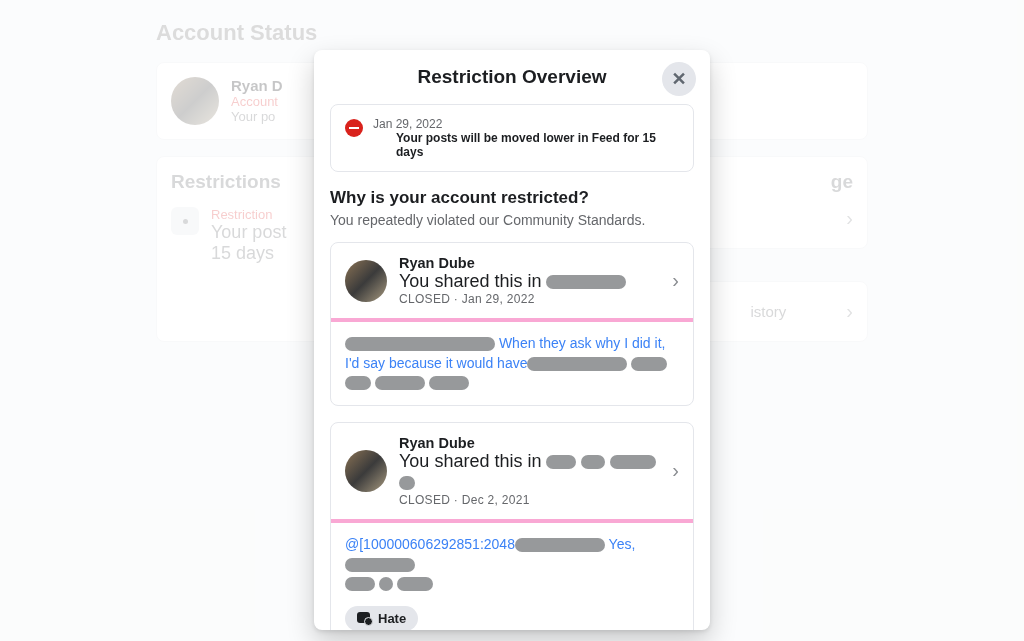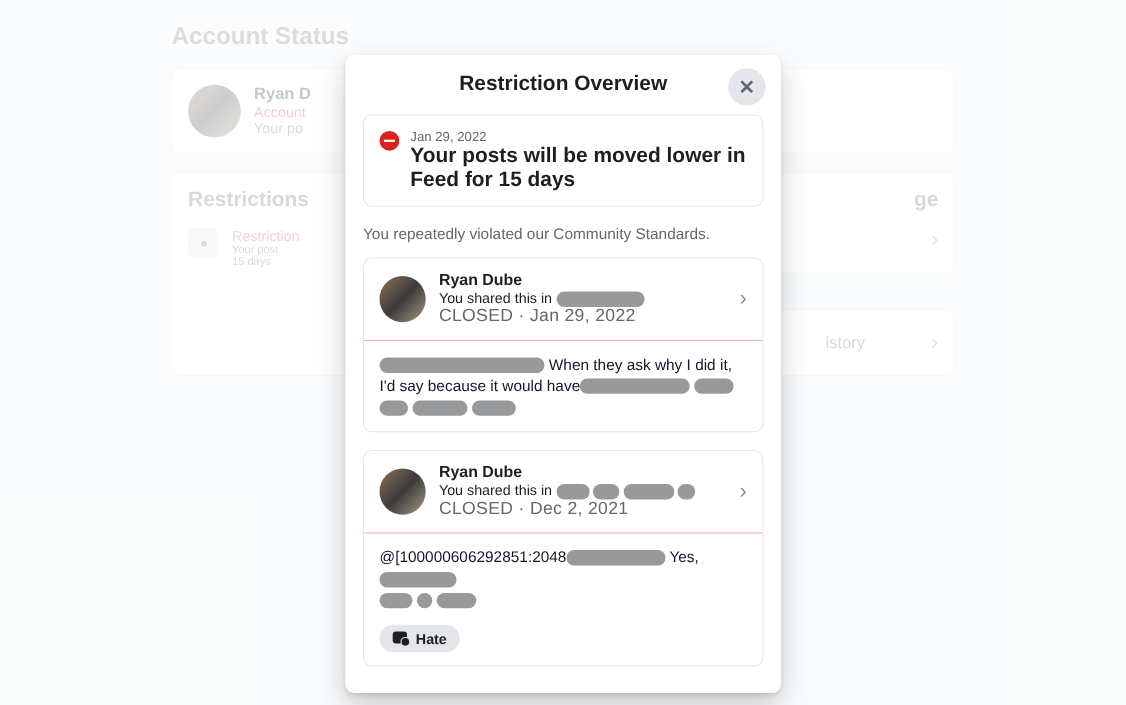"Your posts will be moved" .notice-msg { font-size: 19px -> 12px; margin-left: none -> 23px }
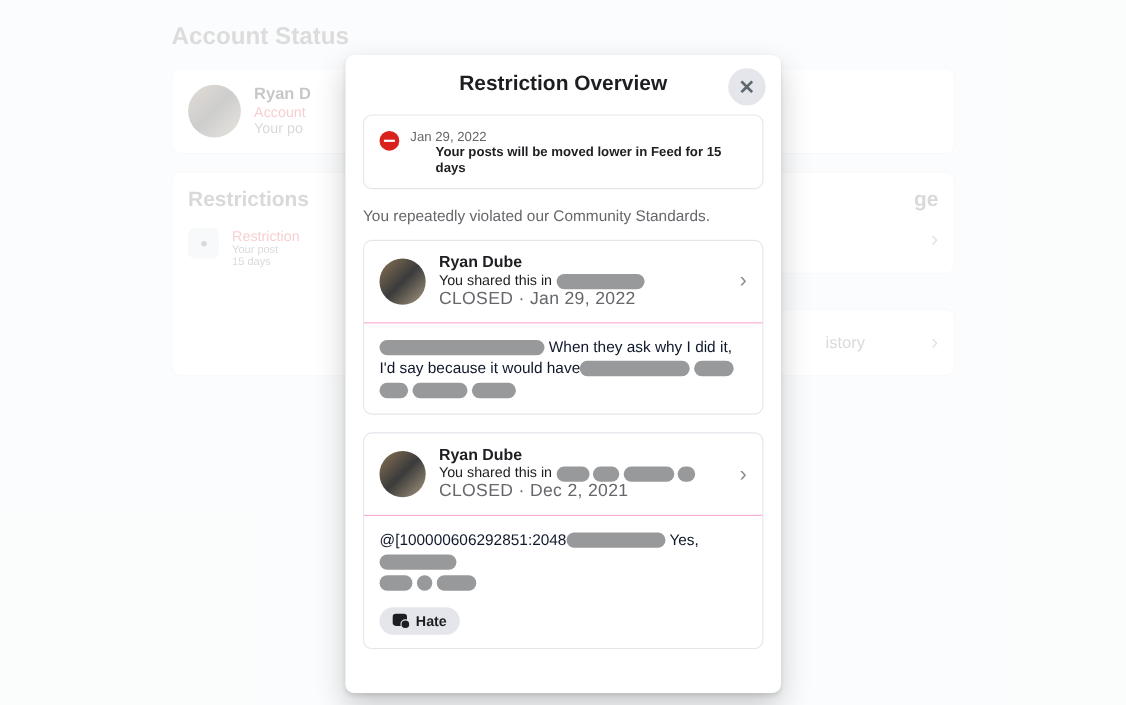"Why is your account restricted?" div.q-title { html: none -> <div>Why is your account restricted?</div> }
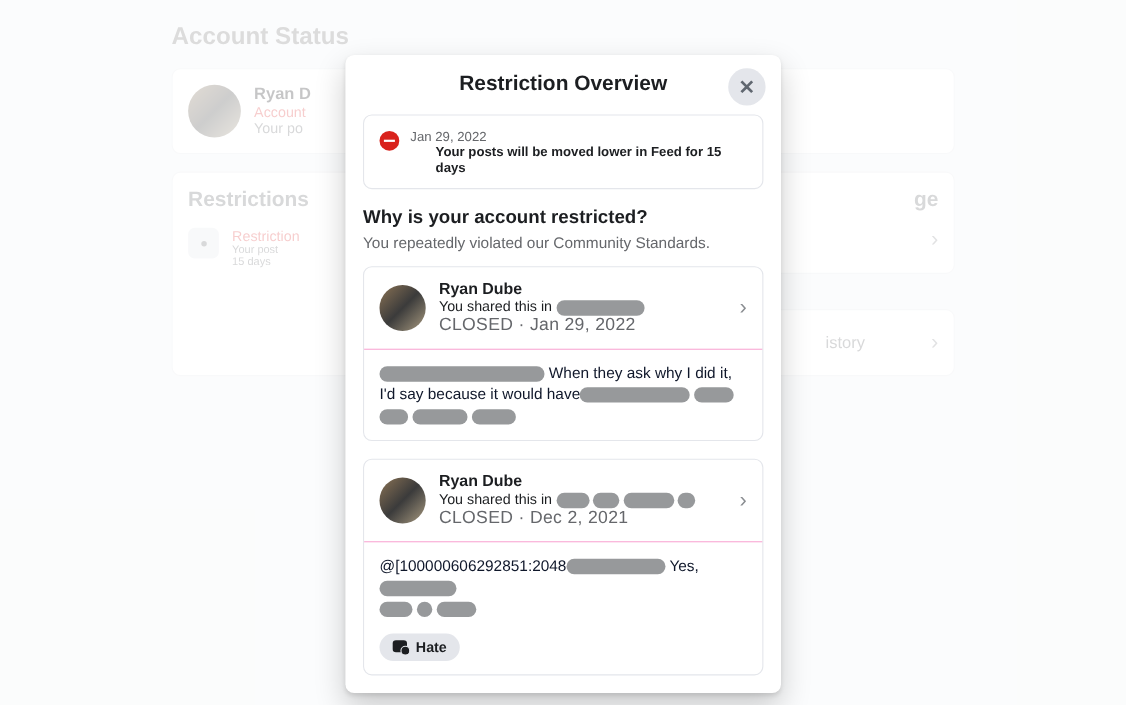"Your post" .restriction-text { font-size: 10px -> 18px }
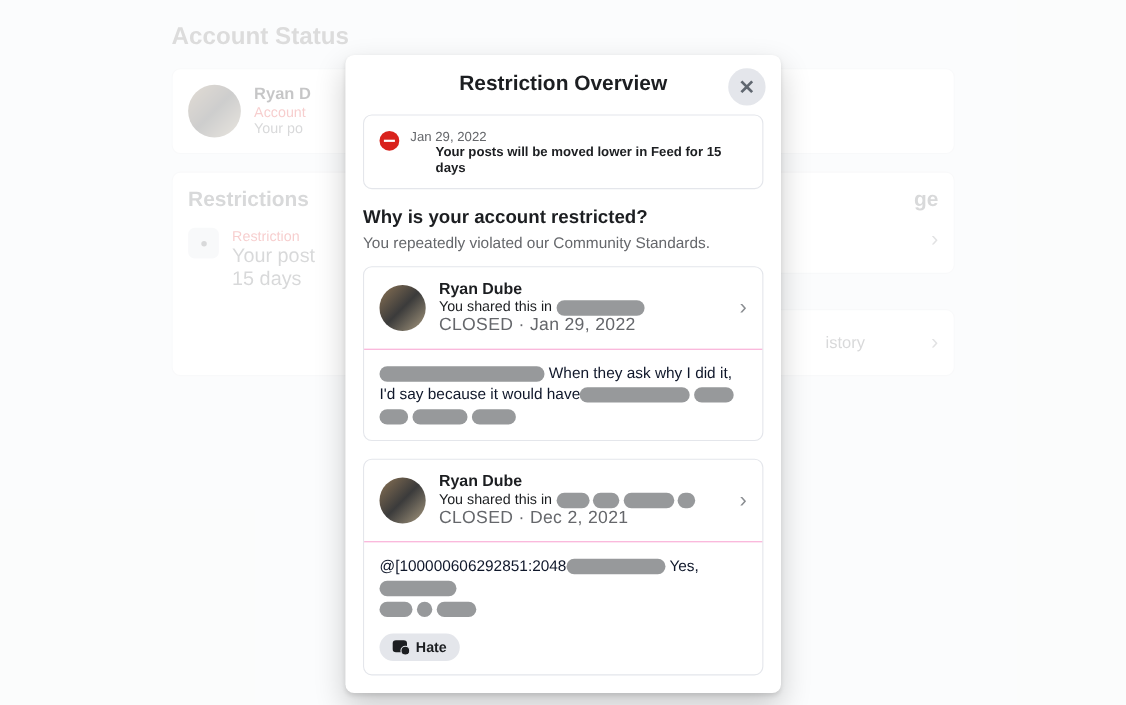"Ryan Dube" .violation-head { border-bottom: 1px solid #f9a8d4 -> 4px solid #f9a8d4 }
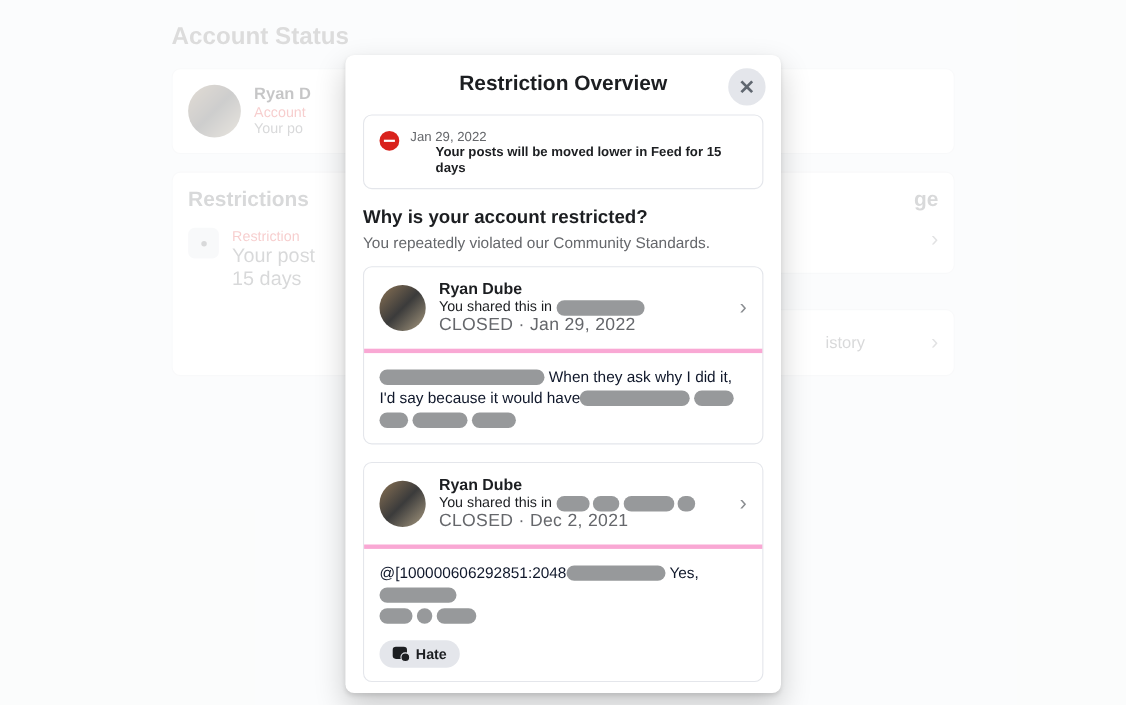"You shared this in" .v-shared { font-size: 13px -> 18px }
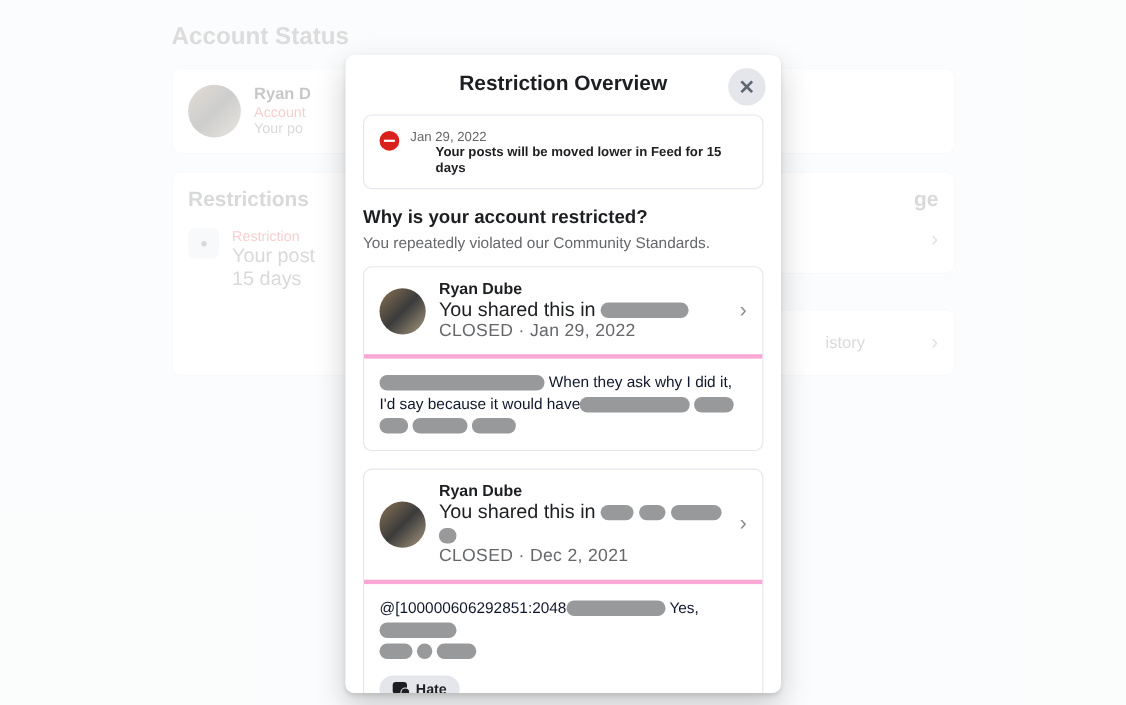"CLOSED · Jan 29, 2022" .v-meta { font-size: 16px -> 12px }
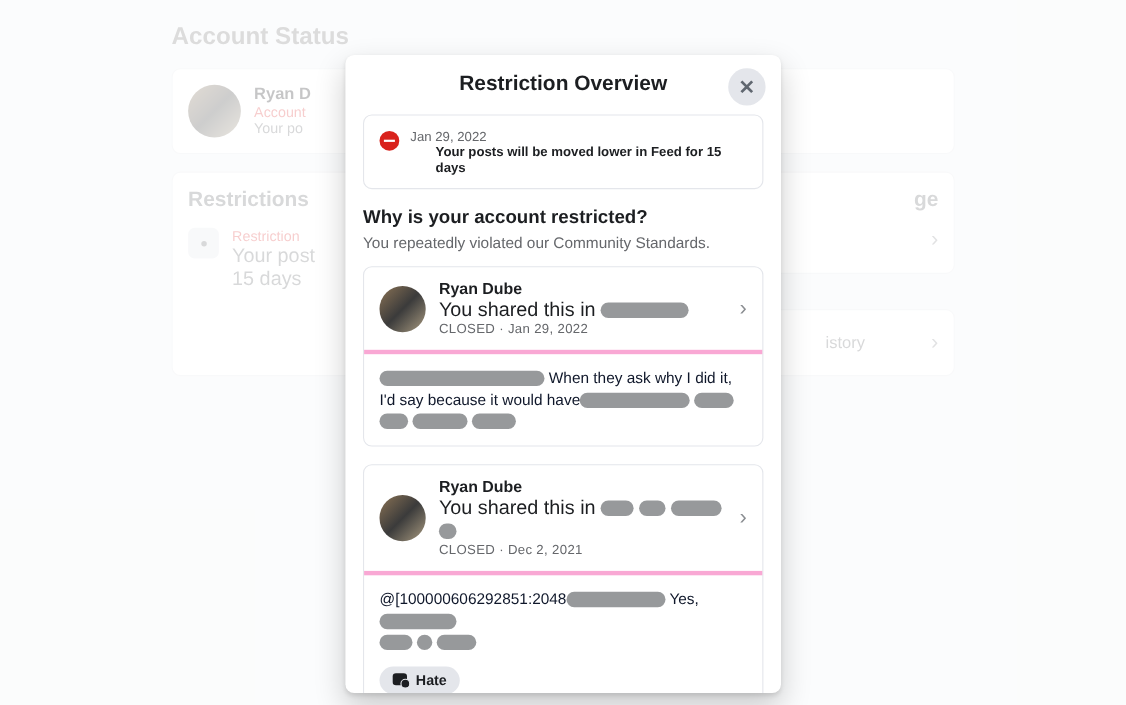"When they ask why I" .violation-body { color: #0f172a -> #3b82f6 }
